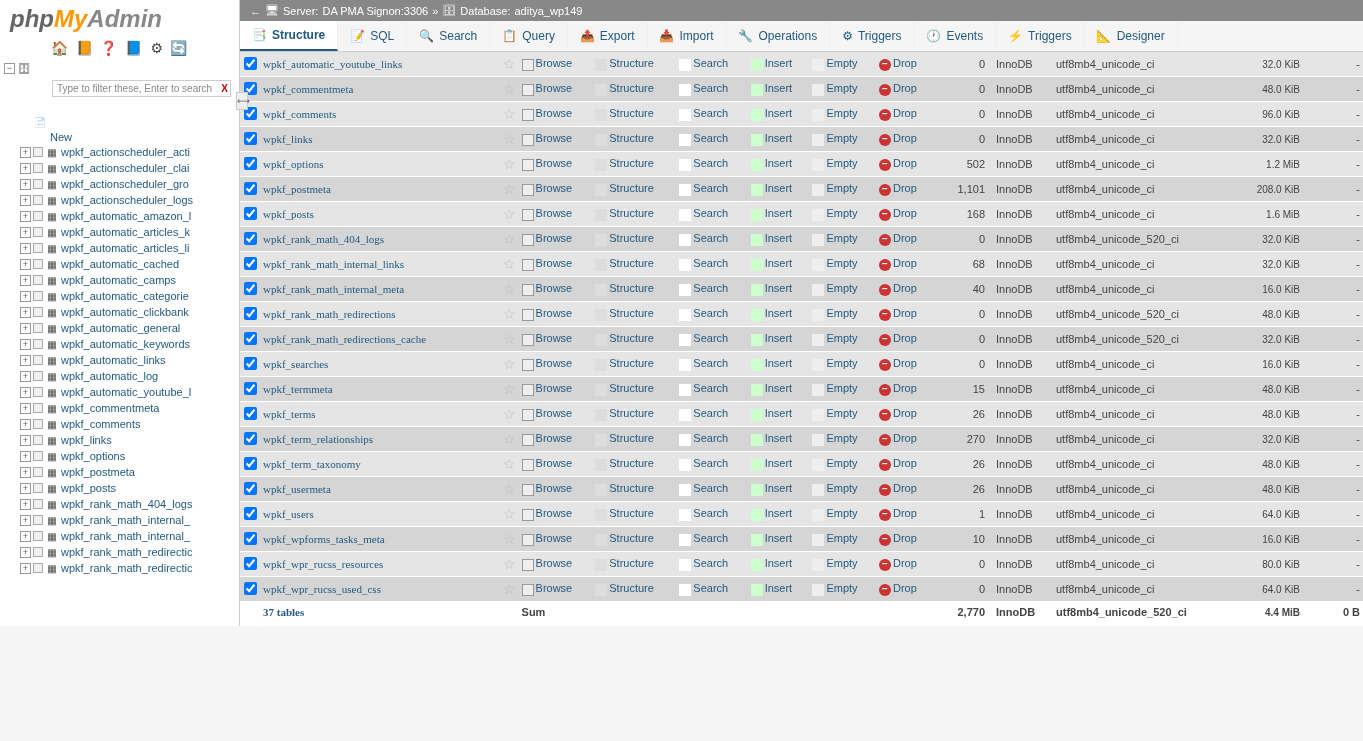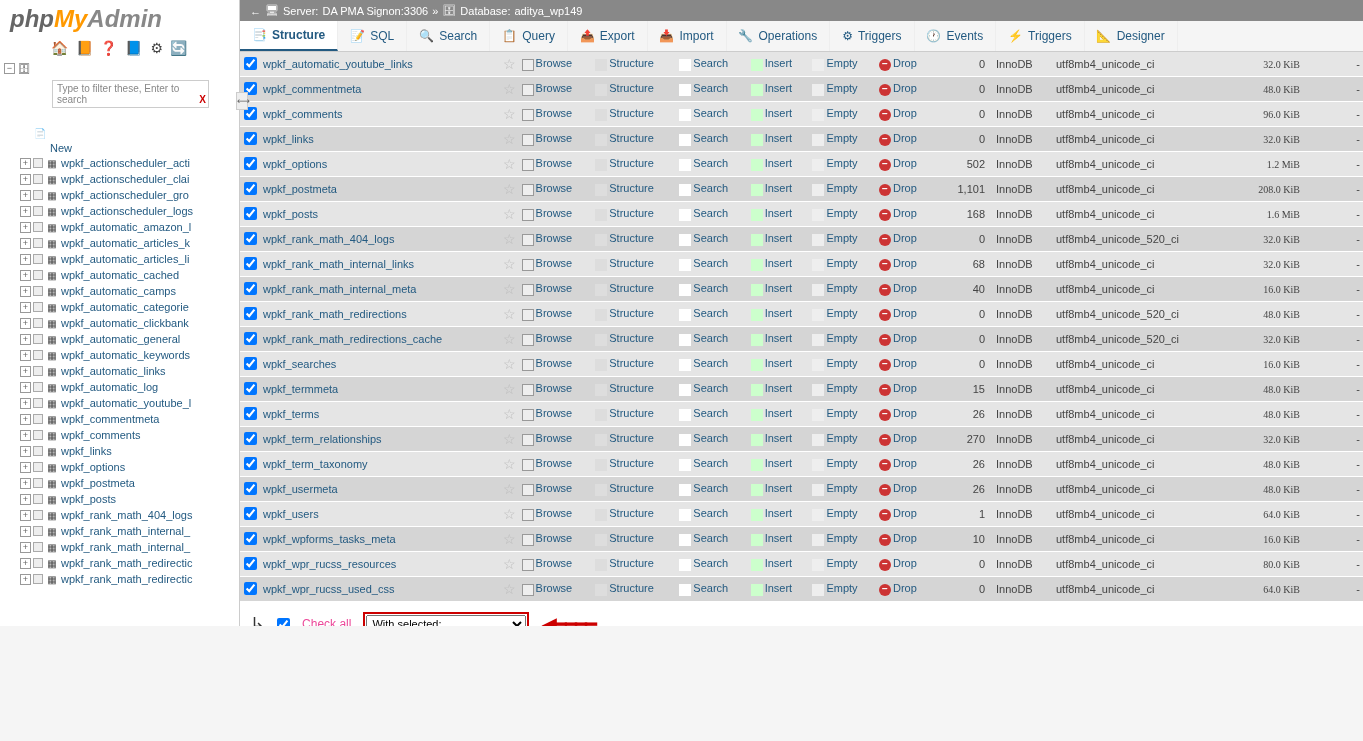"wpkf_automatic_youtube_links" .tname { font-family: none -> Liberation Serif, serif }
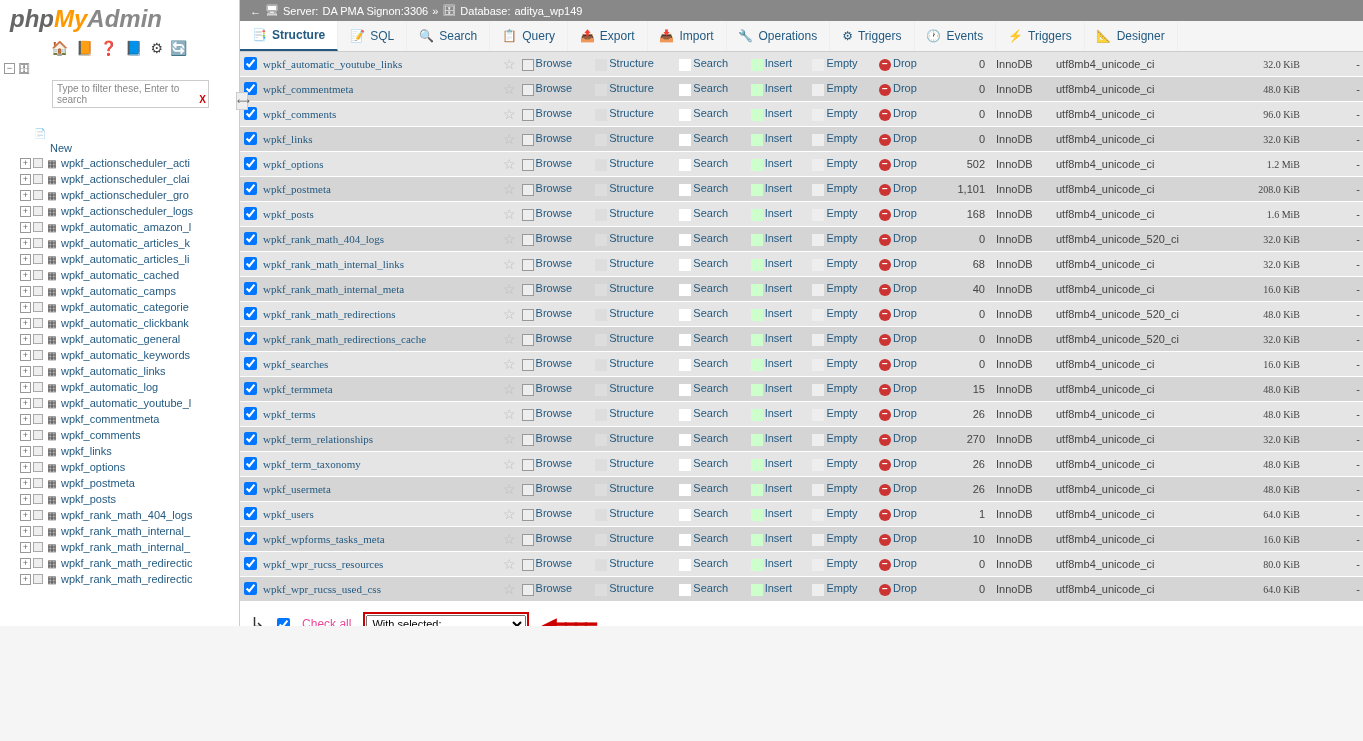"32.0 KiB" .size { font-family: Liberation Serif, serif -> Liberation Sans, sans-serif }
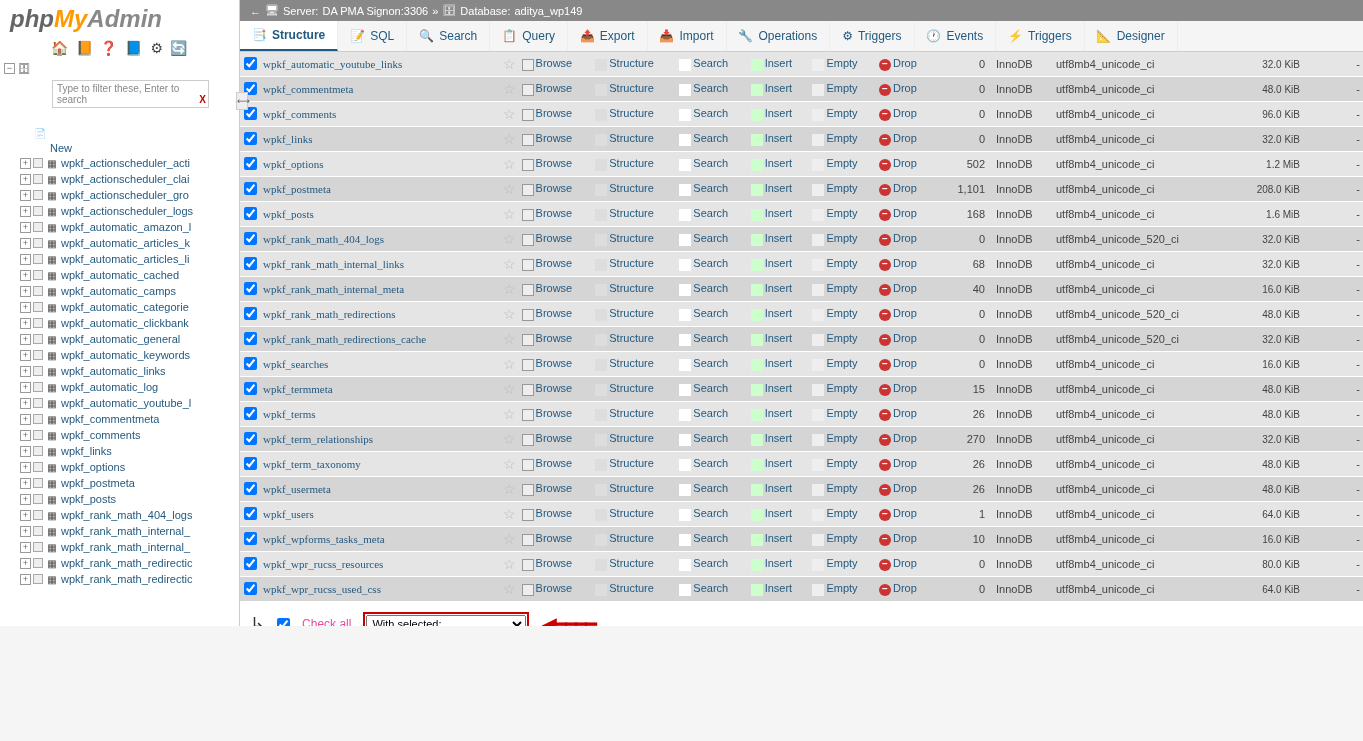"Type to filter these, Enter" .filter-box { margin: 4px 26px 4px 48px -> 4px 4px 4px 48px }
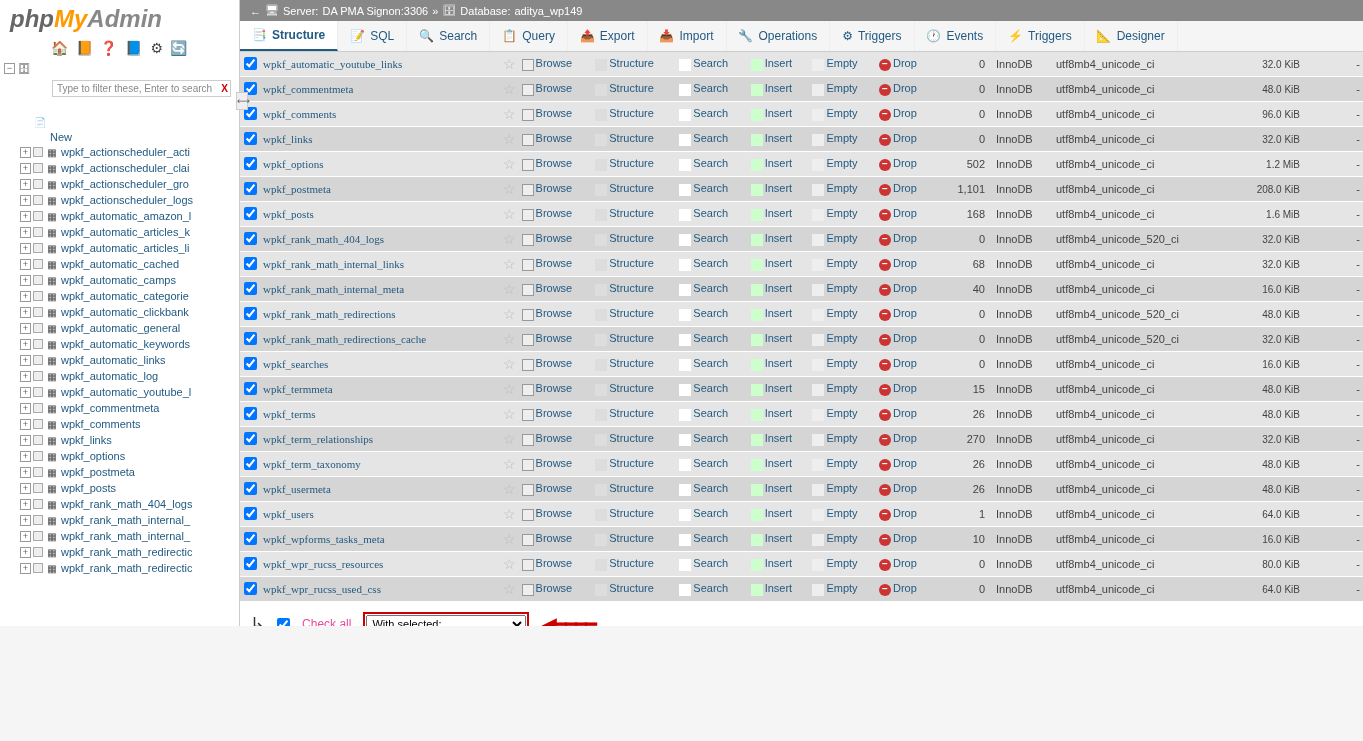"37 tables" tr.sum { html: none -> <tr> <td></td> <td>37 tables</td> <td></td> <td>Sum</td> <td>2,770</td> <td>InnoDB</td> <td>utf8mb4_unicode_520_ci</td> <td>4.4 MiB</td> <td>0 B</td> </tr> }
